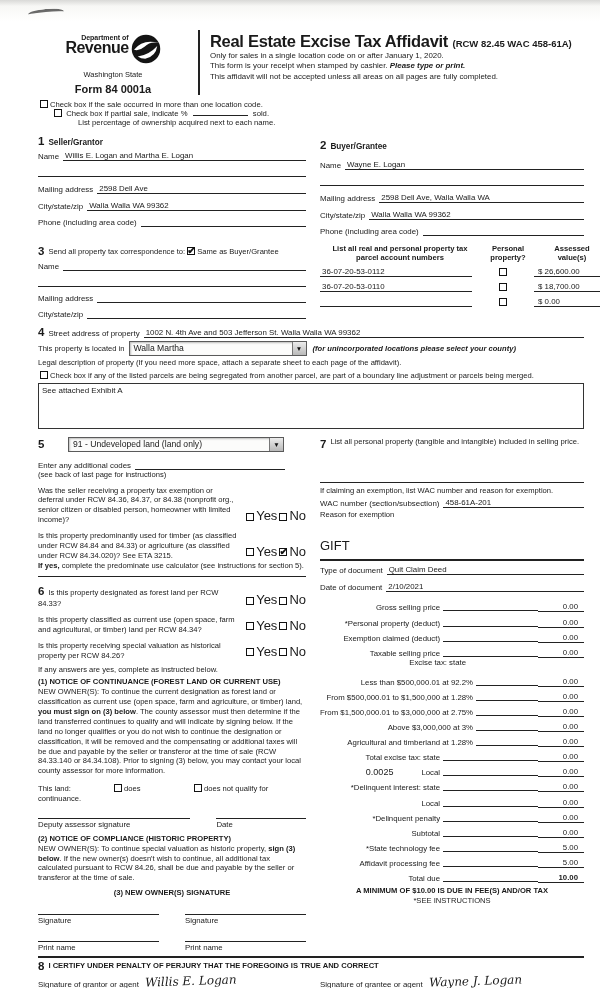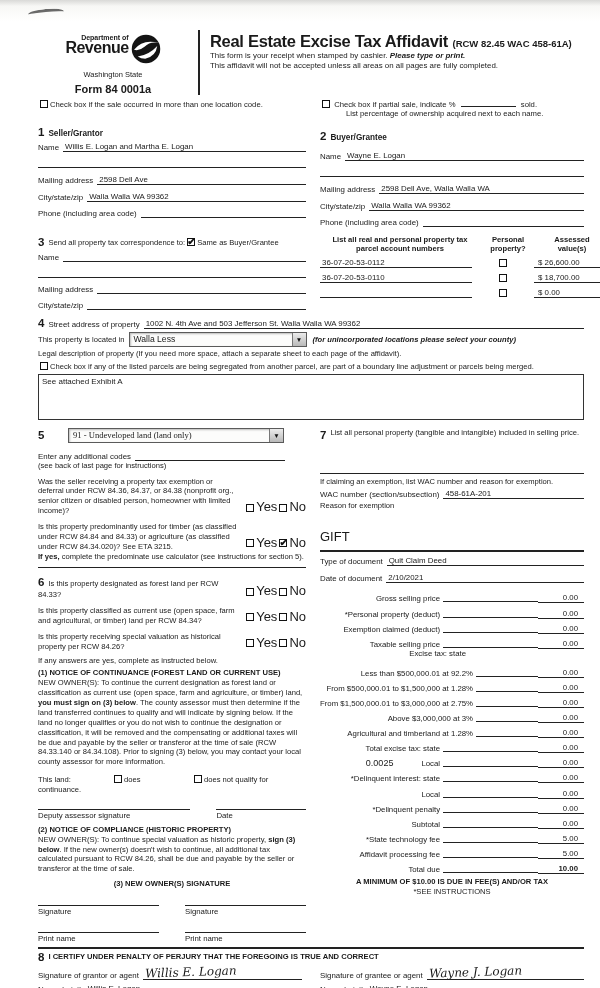"Only for sales in a" div.subline { html: none -> <div>Only for sales in a single location code on or after January 1, 2020.</div> }
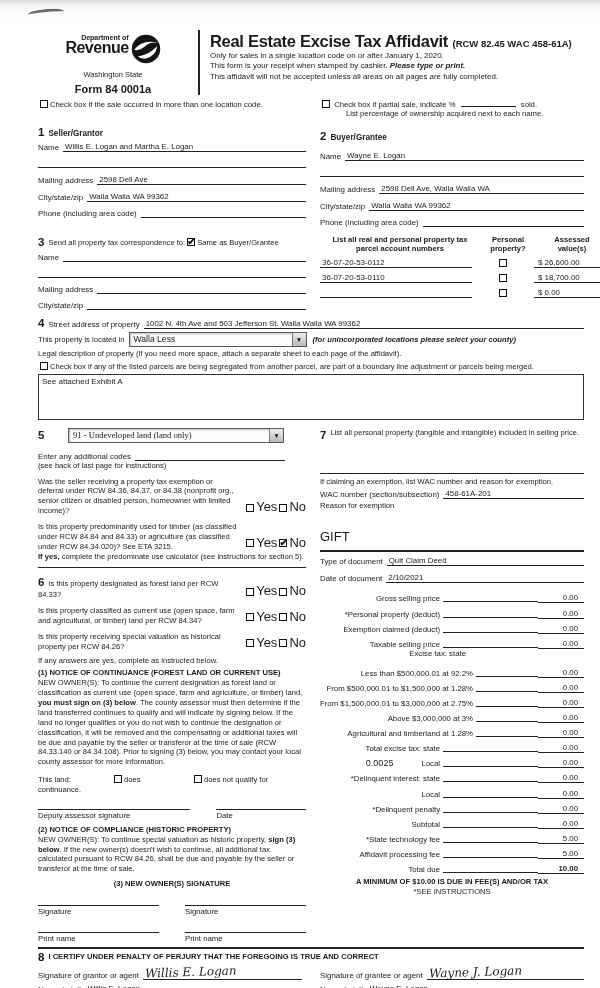"Check box if the sale" .topchecks { flex-direction: none -> column }
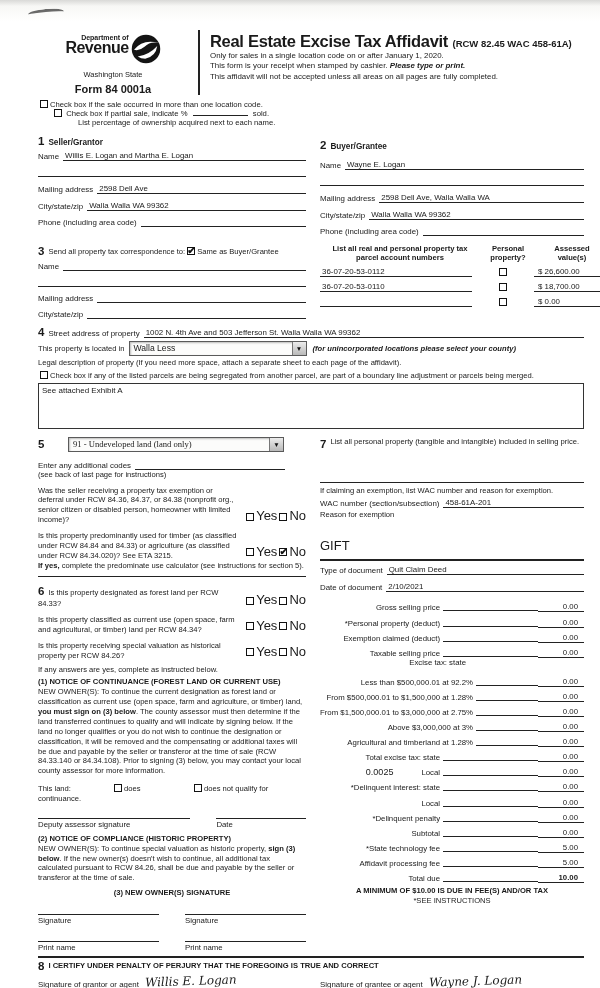"Walla Less" span.dd-val { text: Less -> Martha }
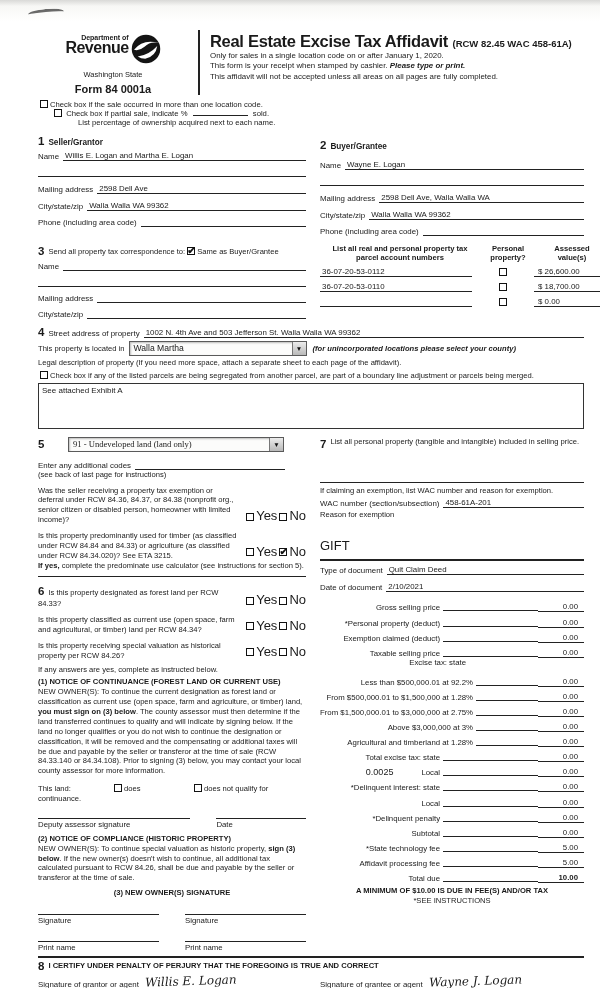"91 - Undeveloped land (land" span.dd-val { font-family: Liberation Serif, serif -> none }
